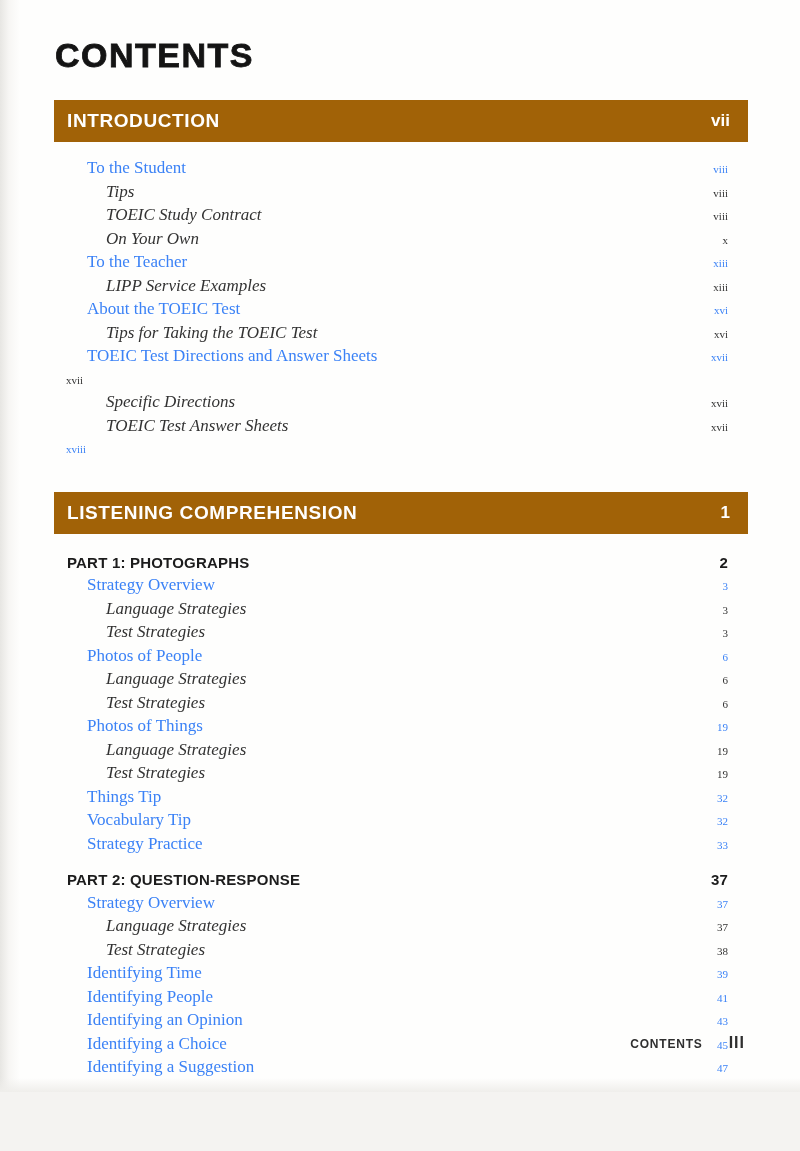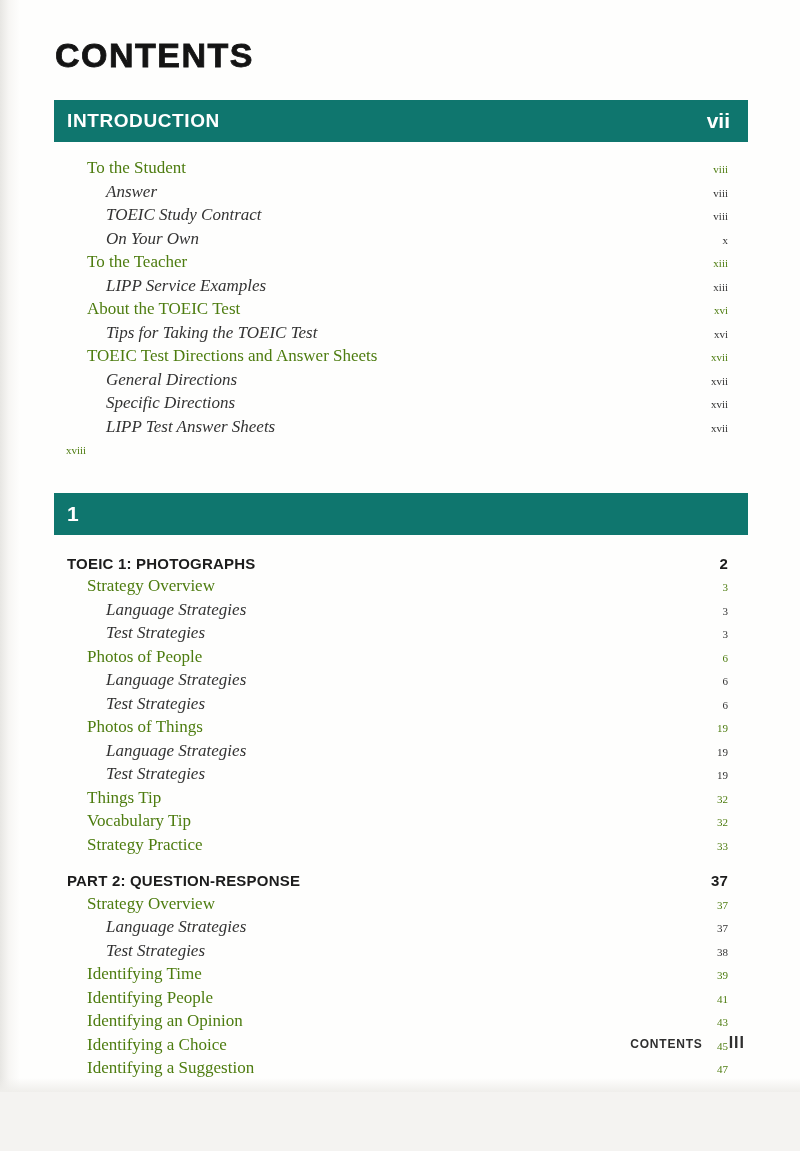"INTRODUCTION" .bar { background: #0f766e -> #a16207 }
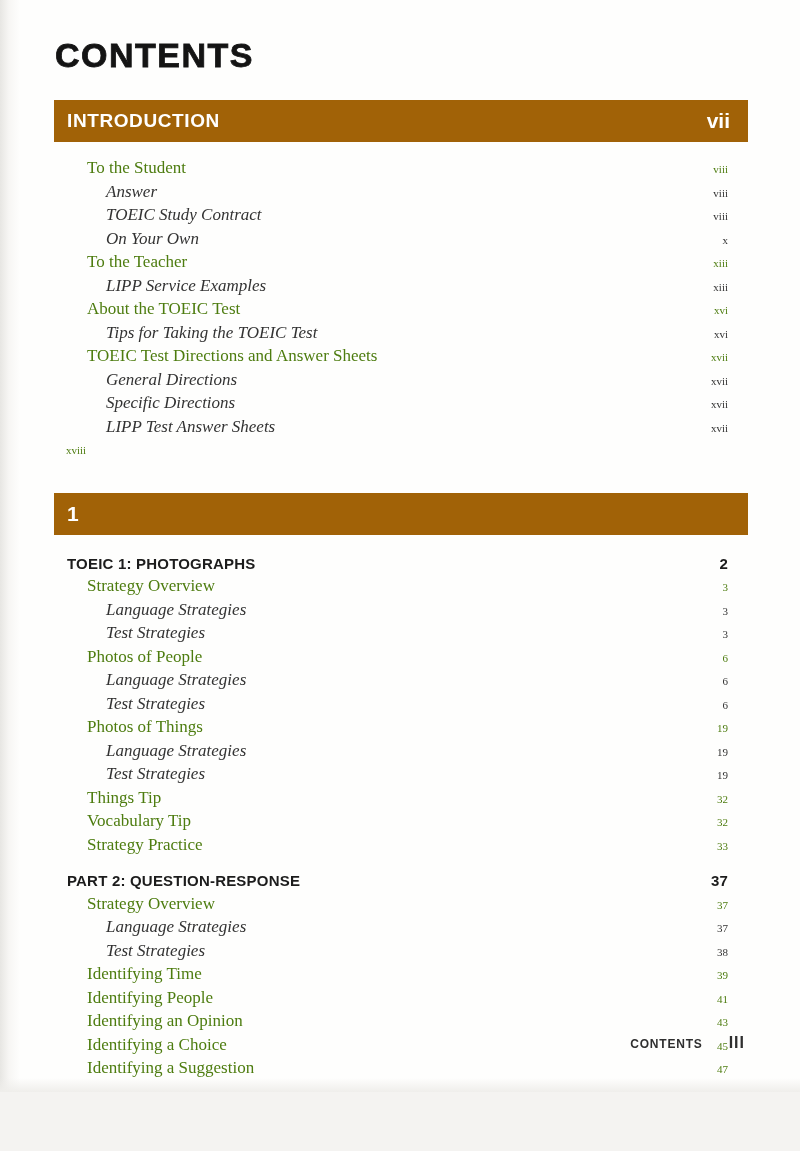"vii" .bar .bar-page { font-size: 21px -> 17px }
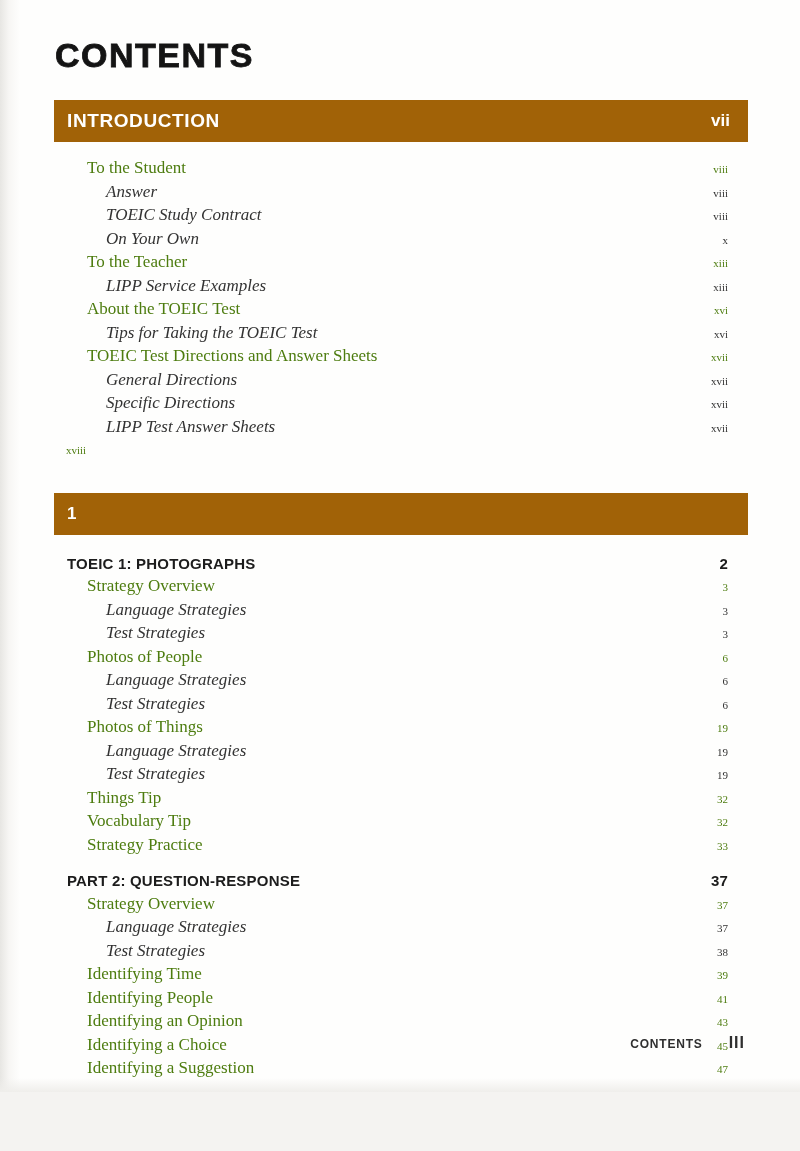"To the Student" .row { color: #4d7c0f -> #3b82f6 }
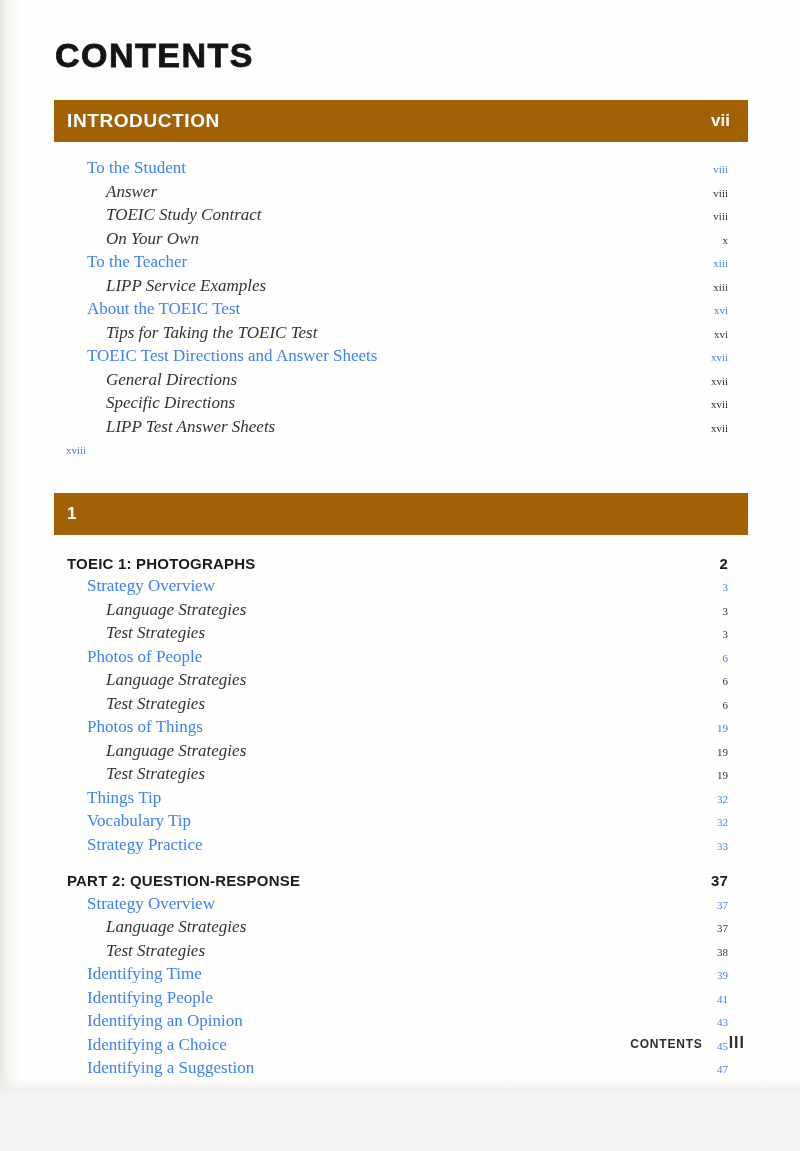"Answer" span.lbl { text: Answer -> Tips }
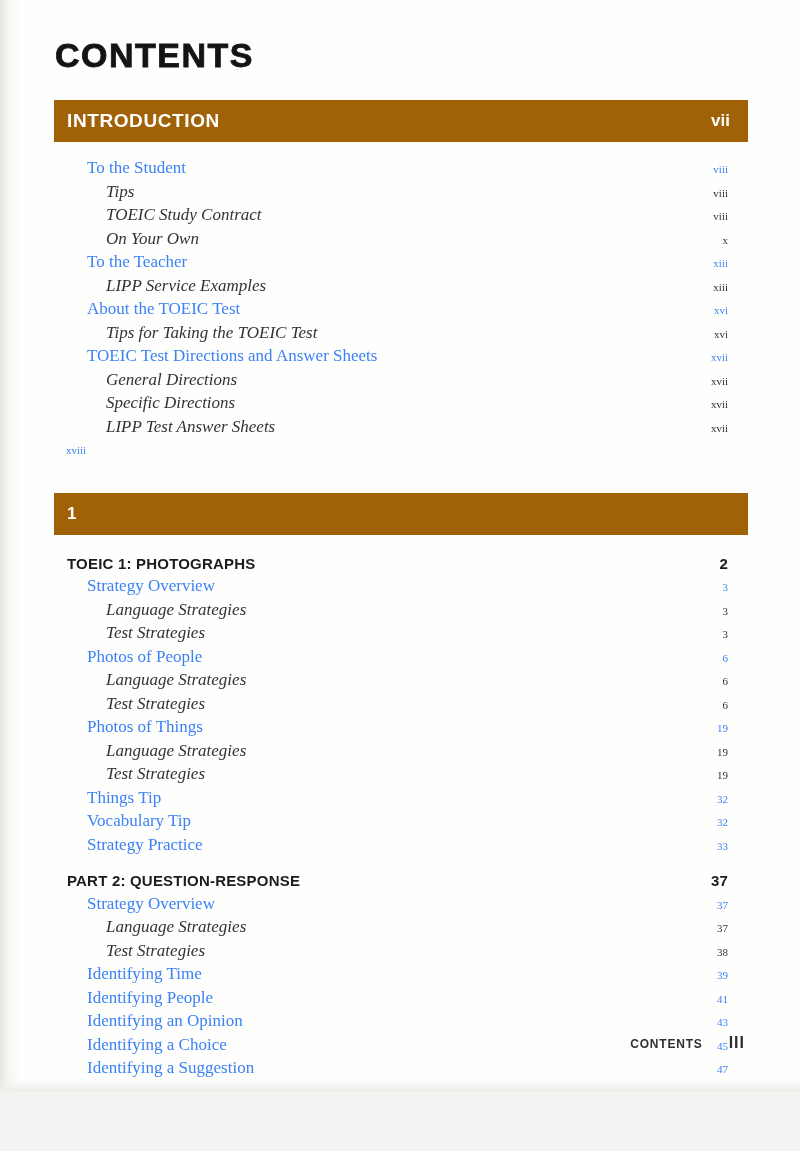"General Directions" span.lbl { html: <span>General Directions</span> -> none }
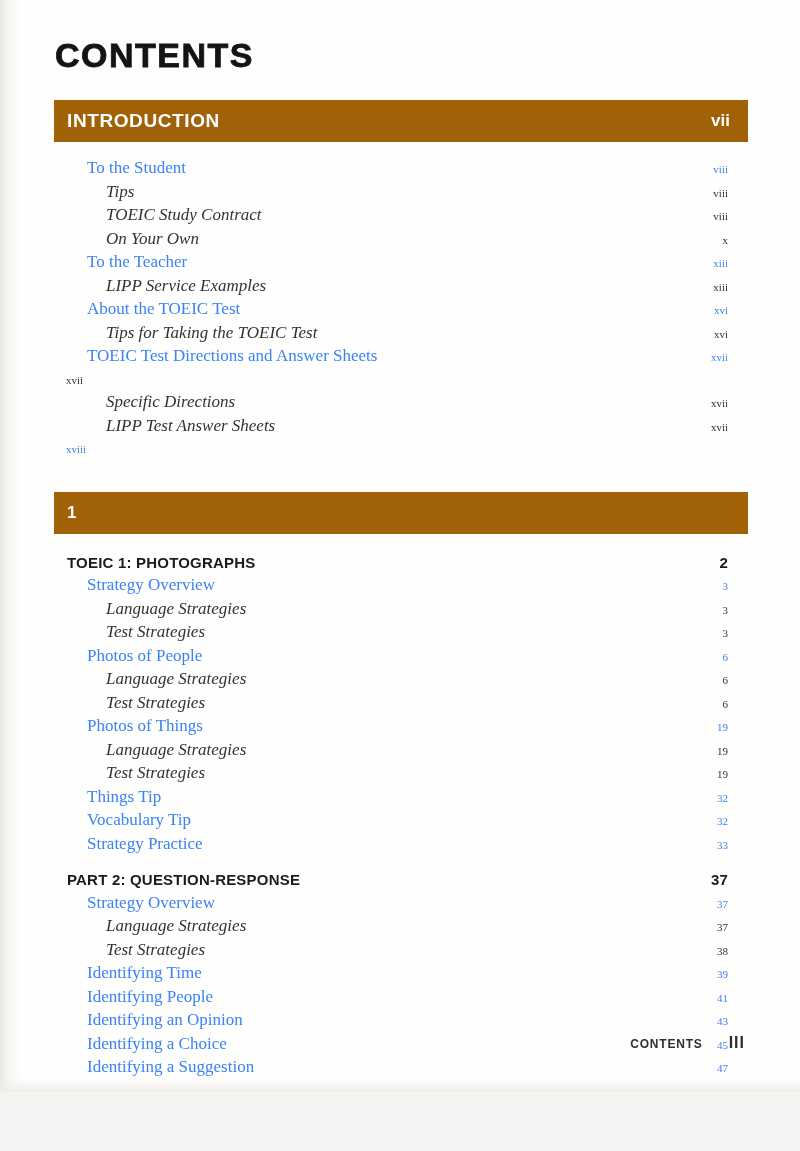"LIPP Test Answer Sheets" span.lbl { text: LIPP -> TOEIC }
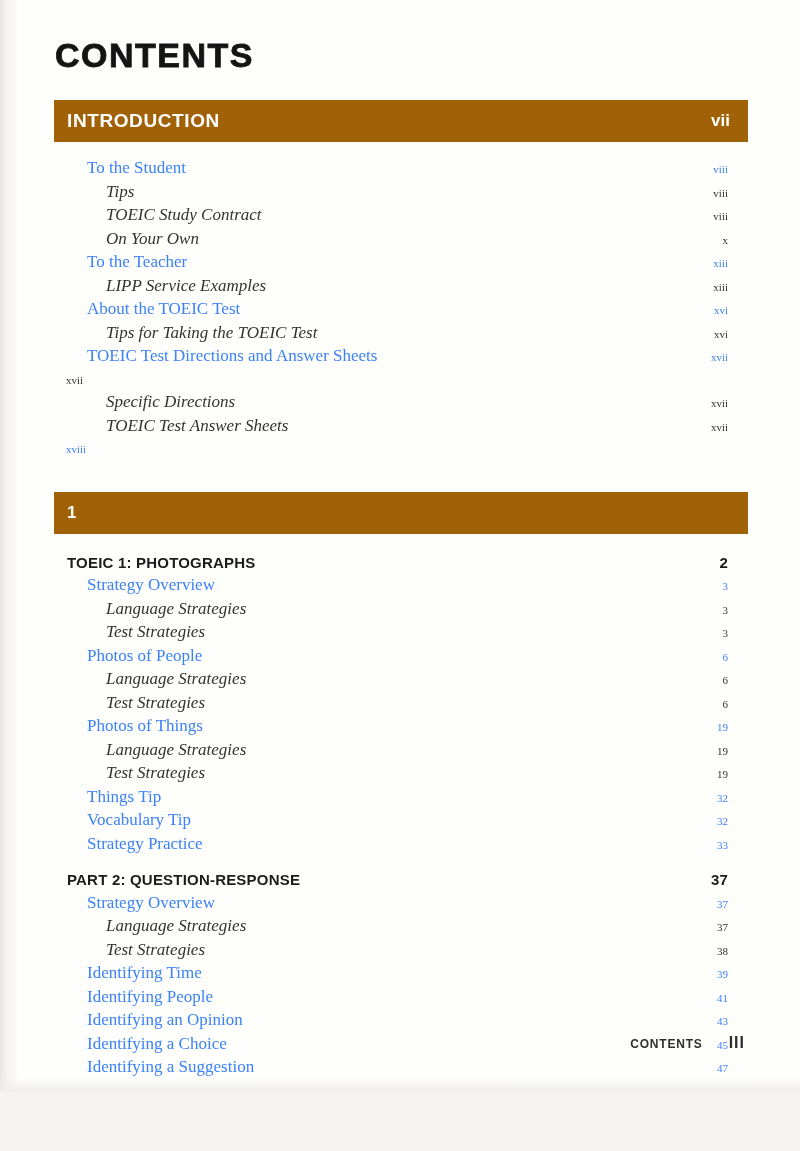"LISTENING COMPREHENSION" span.bar-title { html: none -> <span>LISTENING COMPREHENSION</span> }
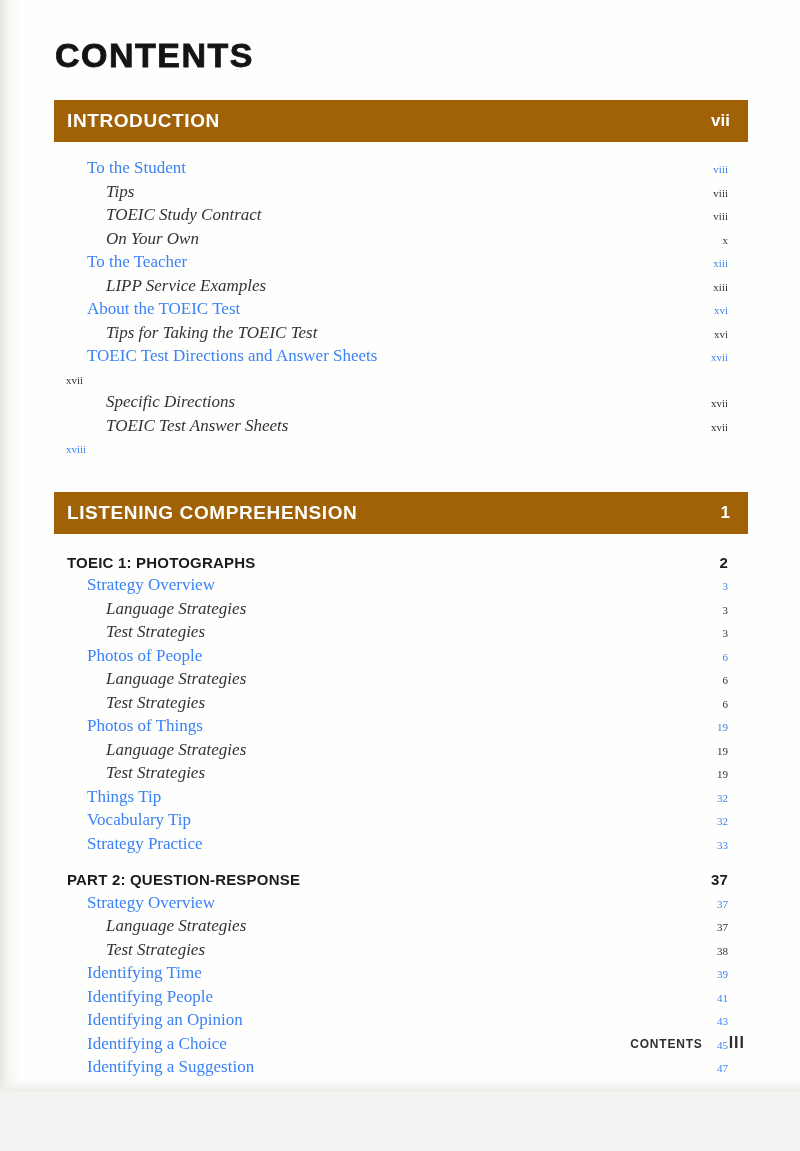"TOEIC 1: PHOTOGRAPHS" span.lbl { text: TOEIC -> PART }
